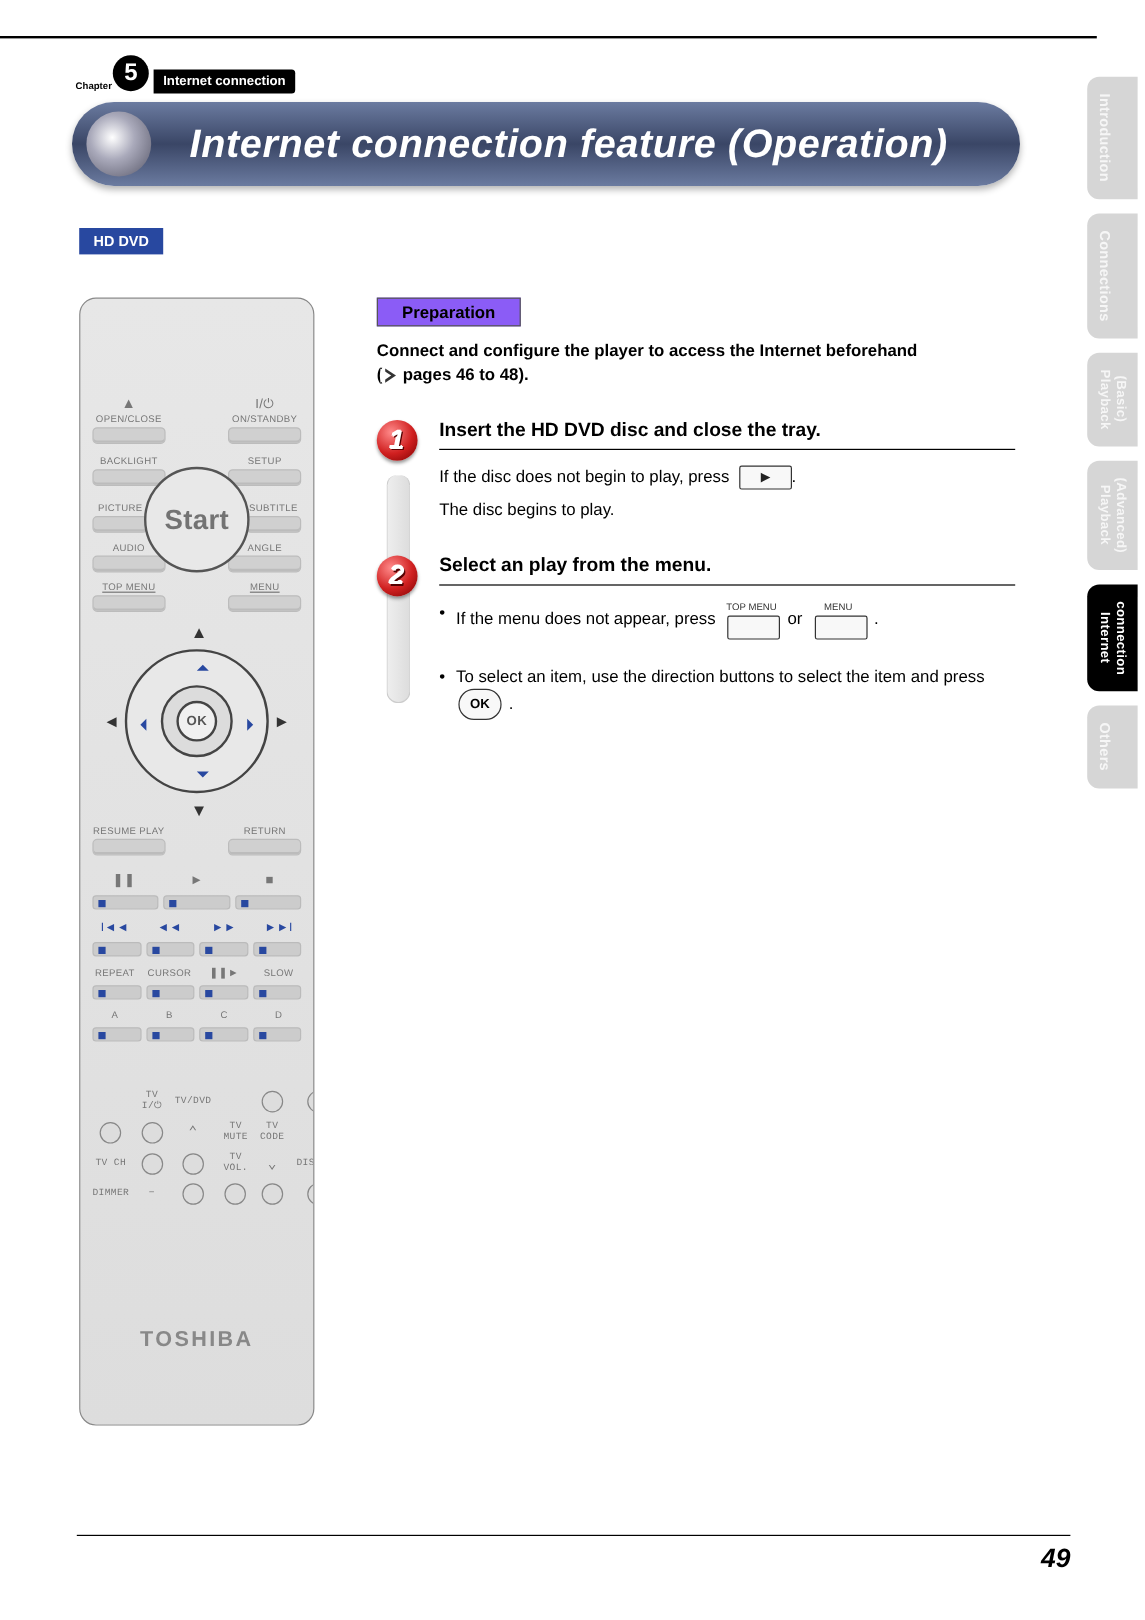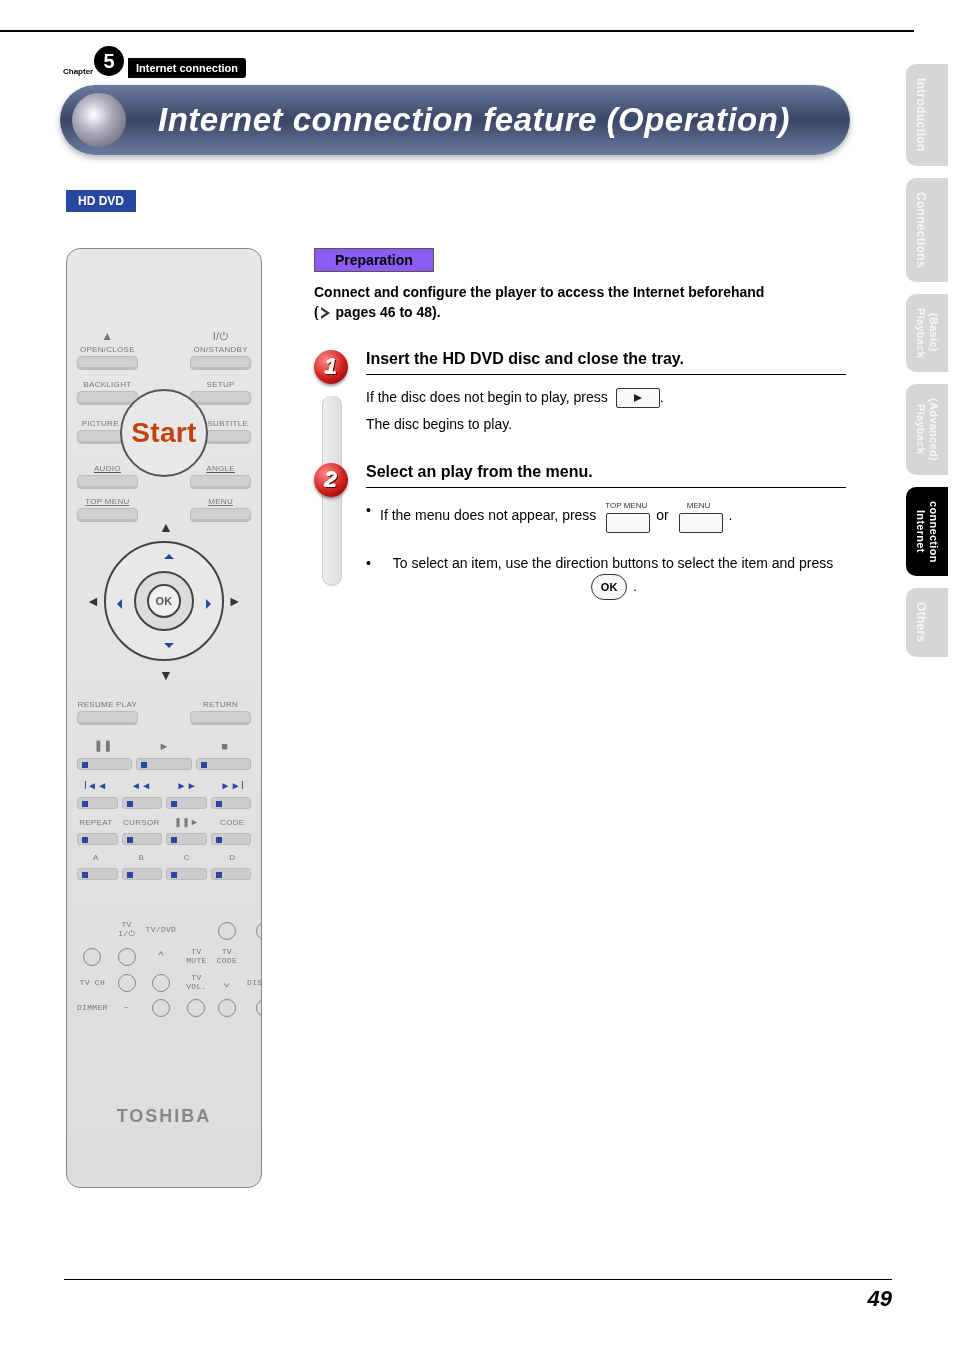"Start" .start-circle { color: #c2410c -> #737373; font-size: 28px -> 23px }
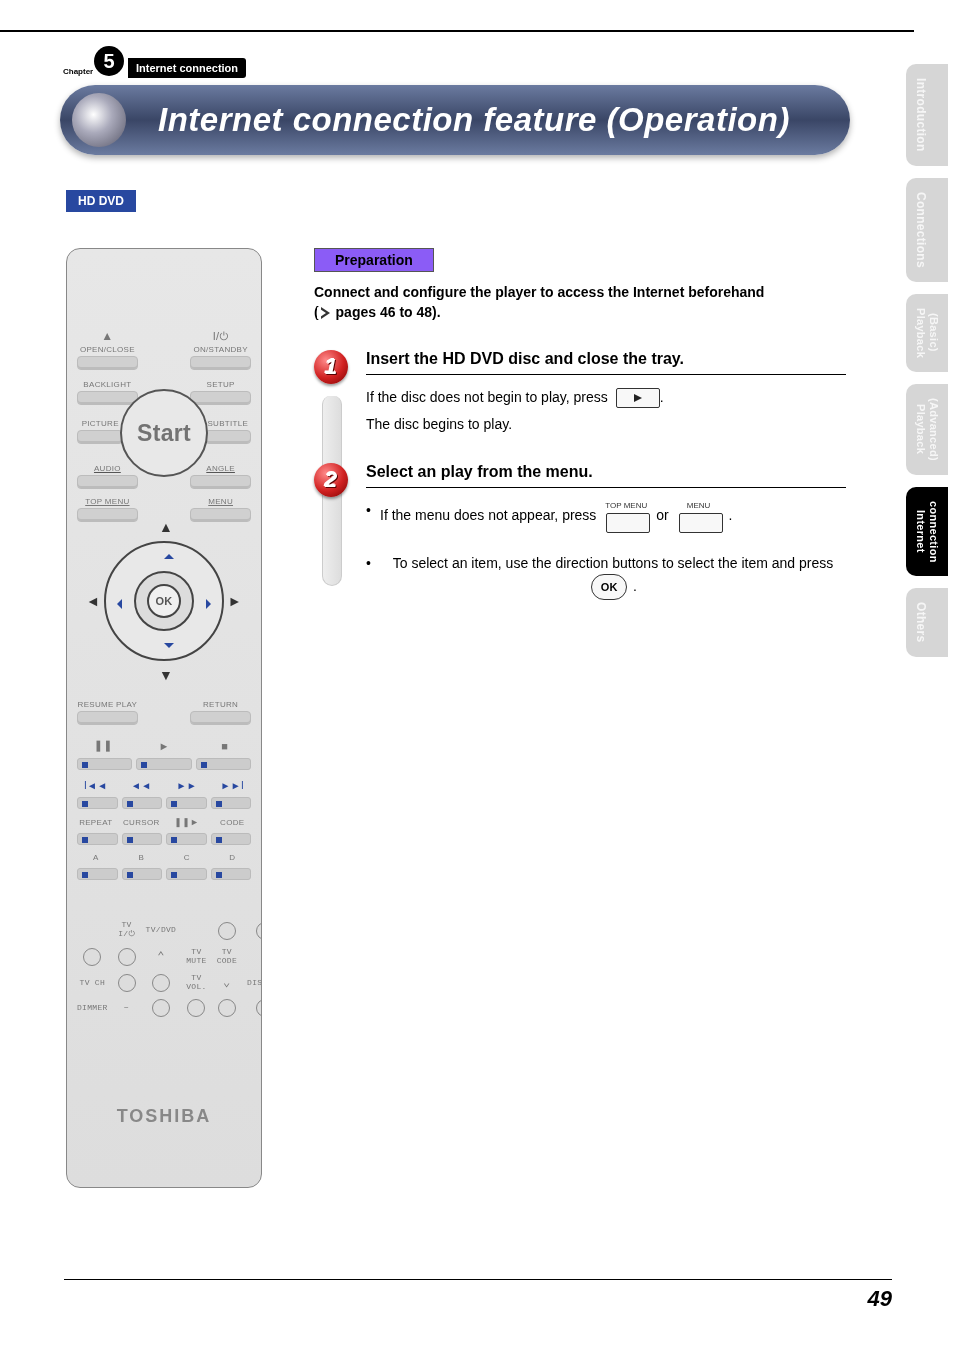"AUDIO" div.row { margin-top: 20px -> 8px; text-decoration: underline -> none }
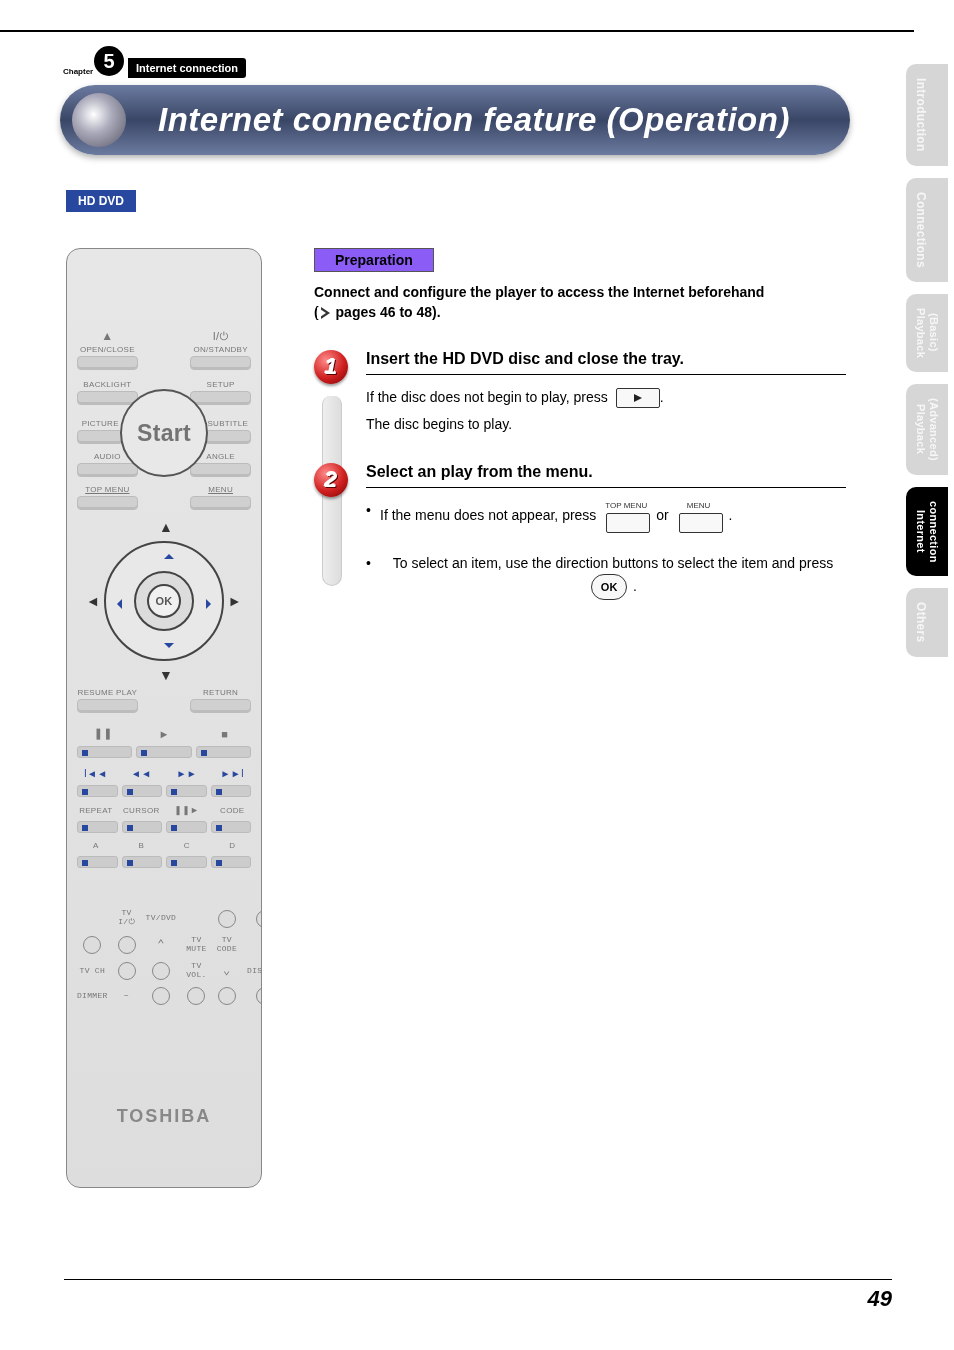"To select an item, use" div.body-text { text-align: center -> none }
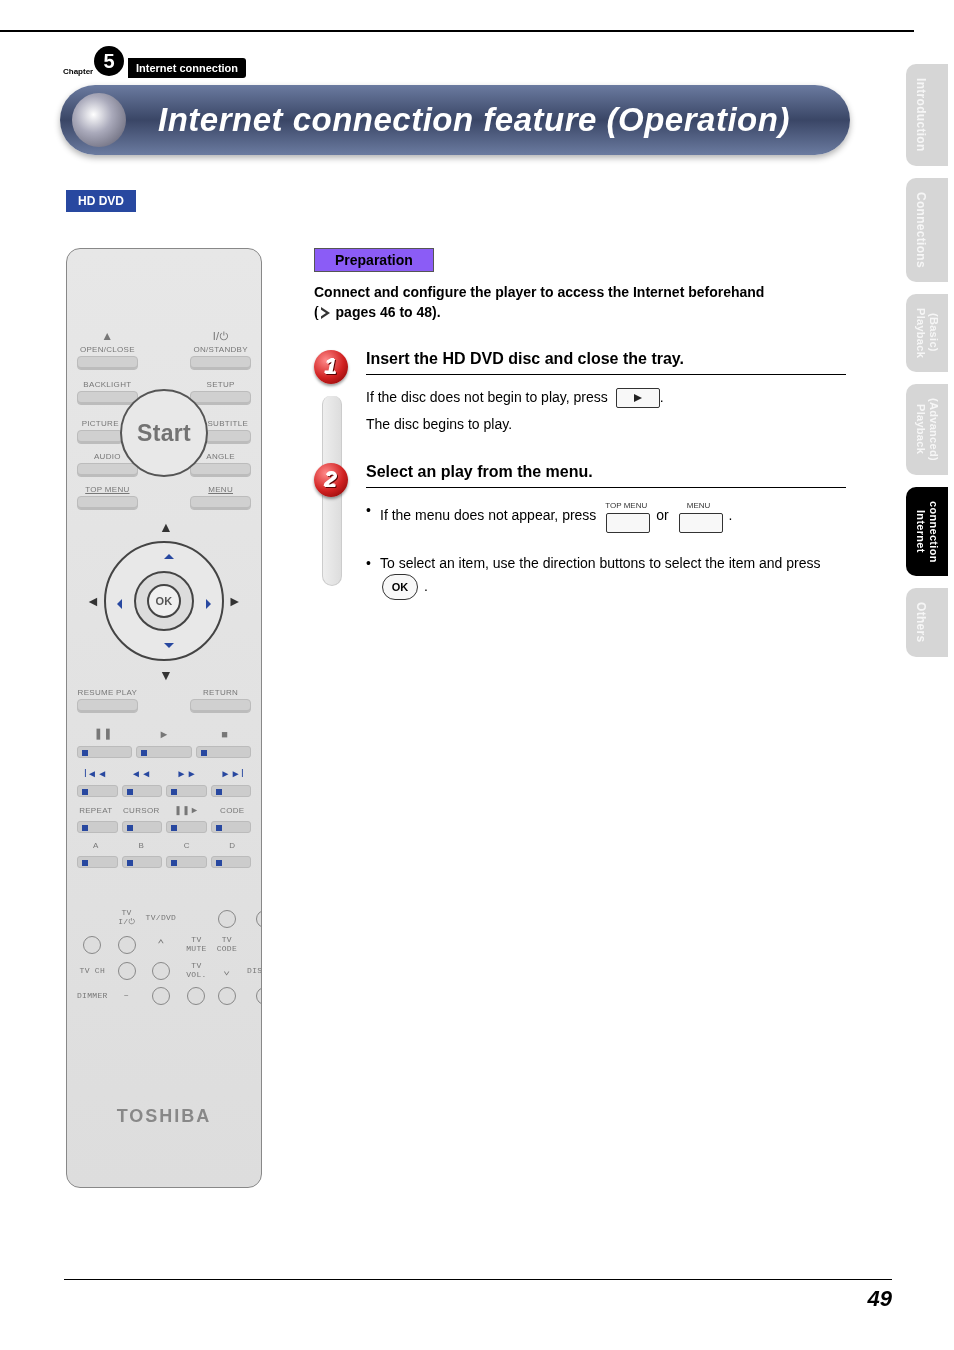"CODE" div.col { text: CODE -> SLOW }
